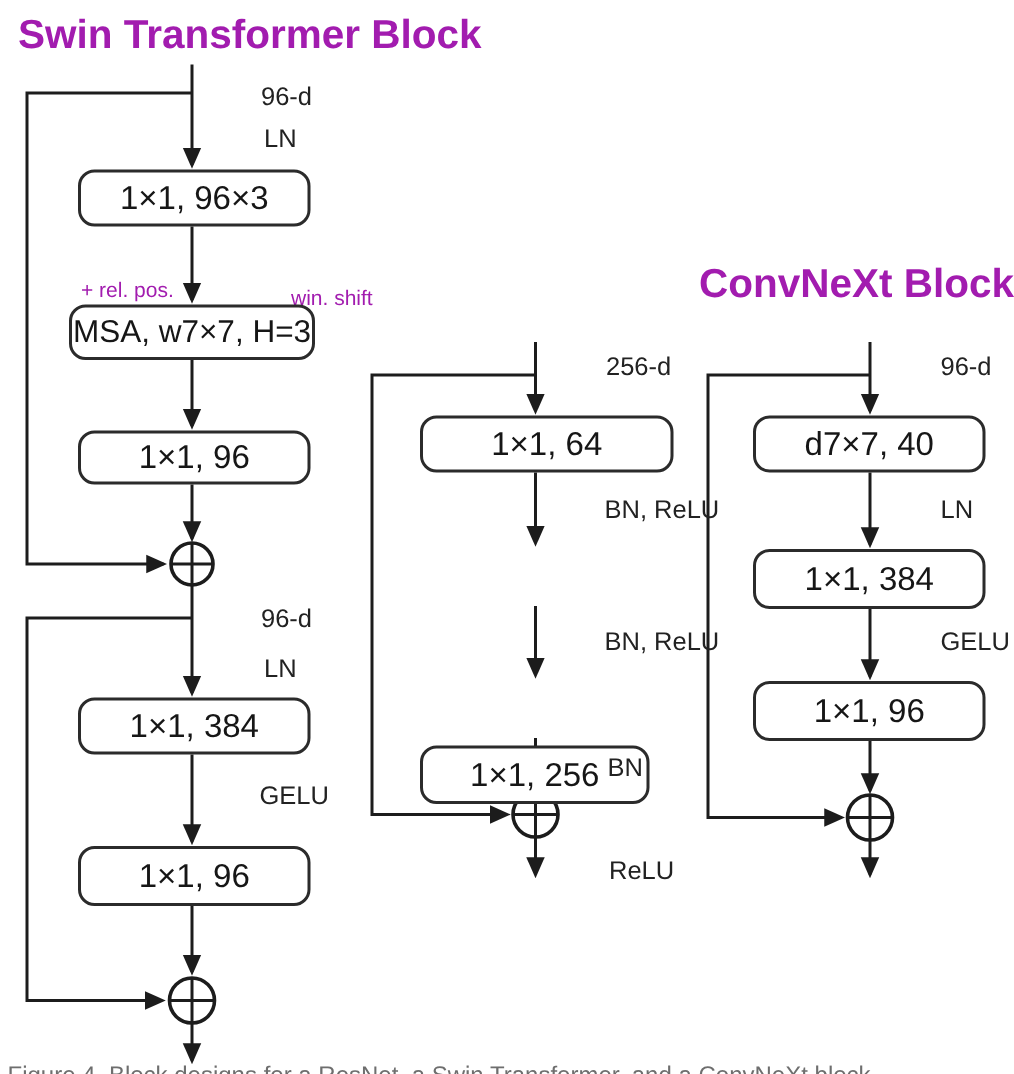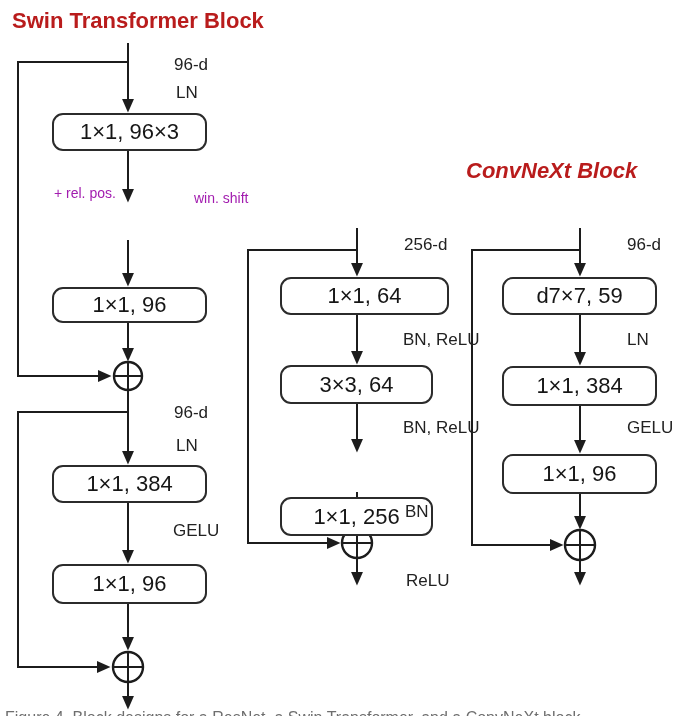"Swin Transformer Block" .title { color: #b91c1c -> #a21caf; font-size: 22px -> 27px }
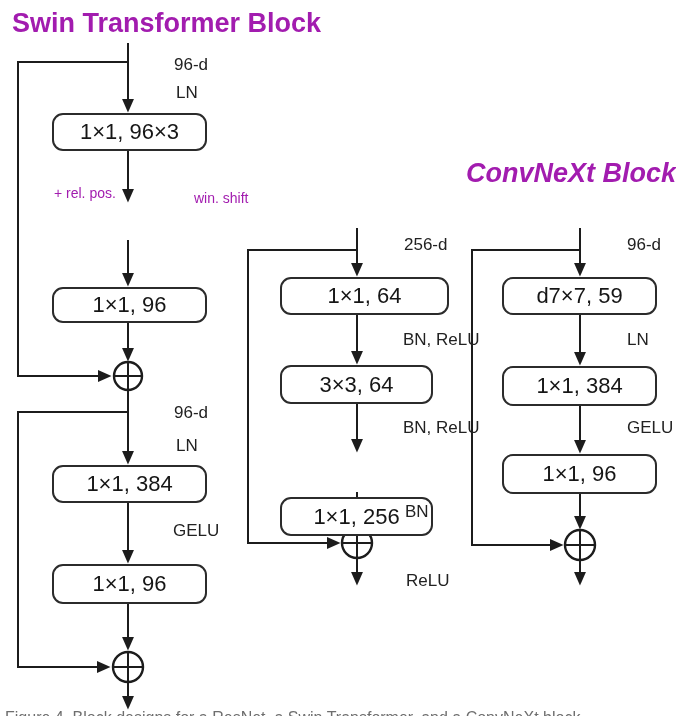"ConvNeXt Block" div.title { font-style: italic -> none; top: 158px -> 174px }
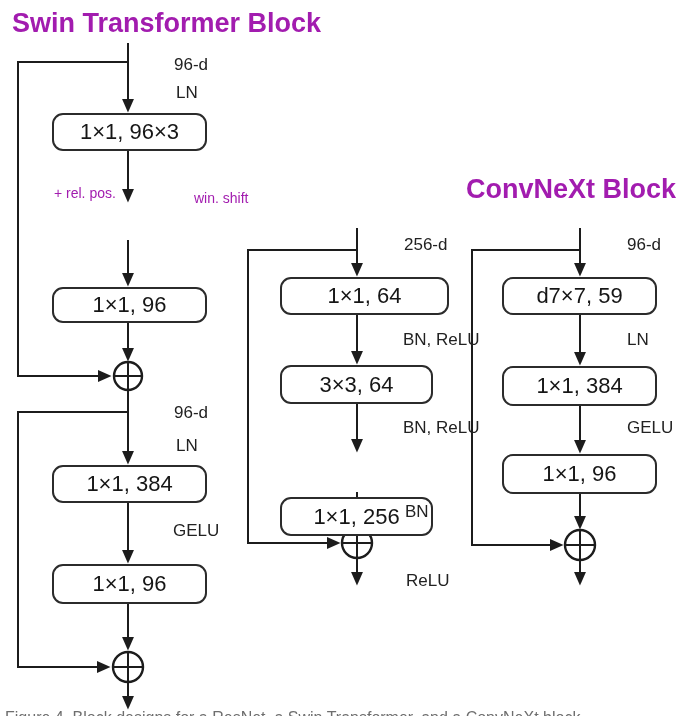"MSA, w7×7, H=3" div.box { html: none -> <div>MSA, w7×7, H=3</div> }
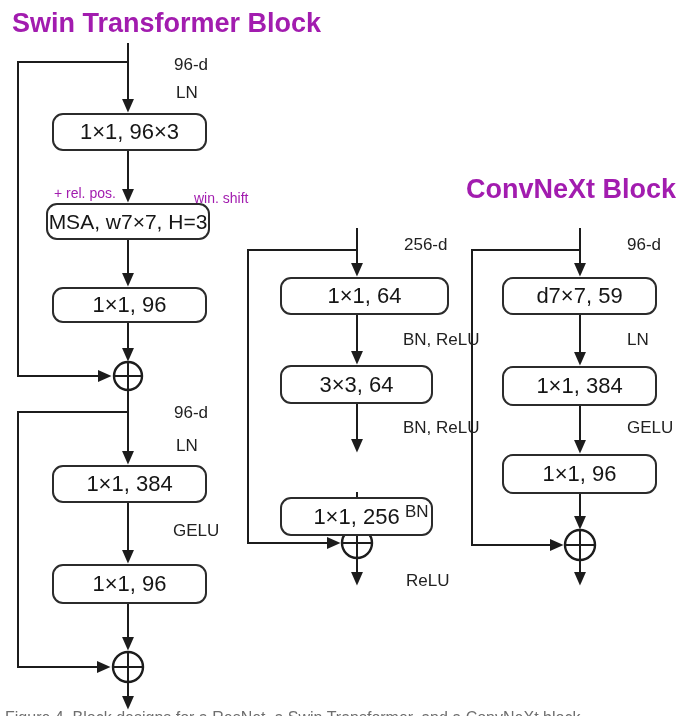"d7×7, 59" div.box { text: 59 -> 40 }
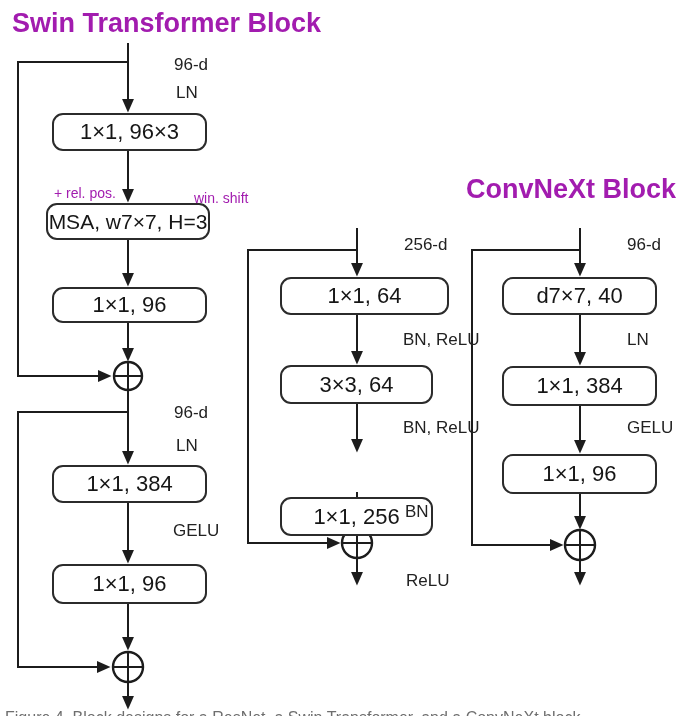"3×3, 64" div.box { html: <div>3×3, 64</div> -> none }
